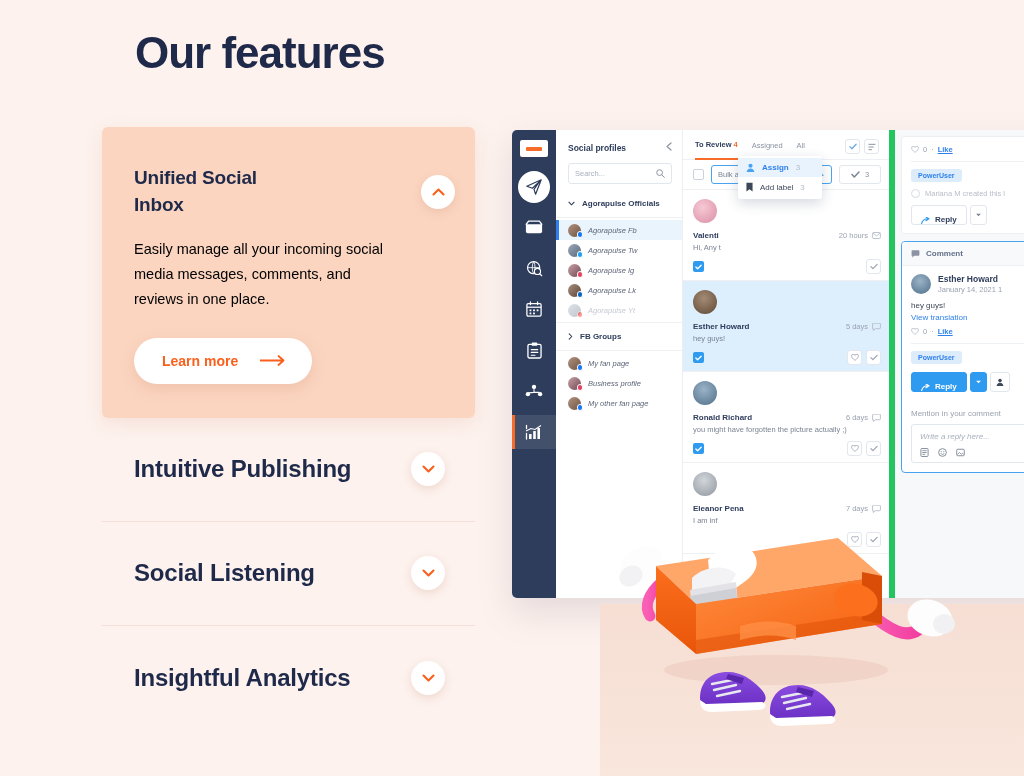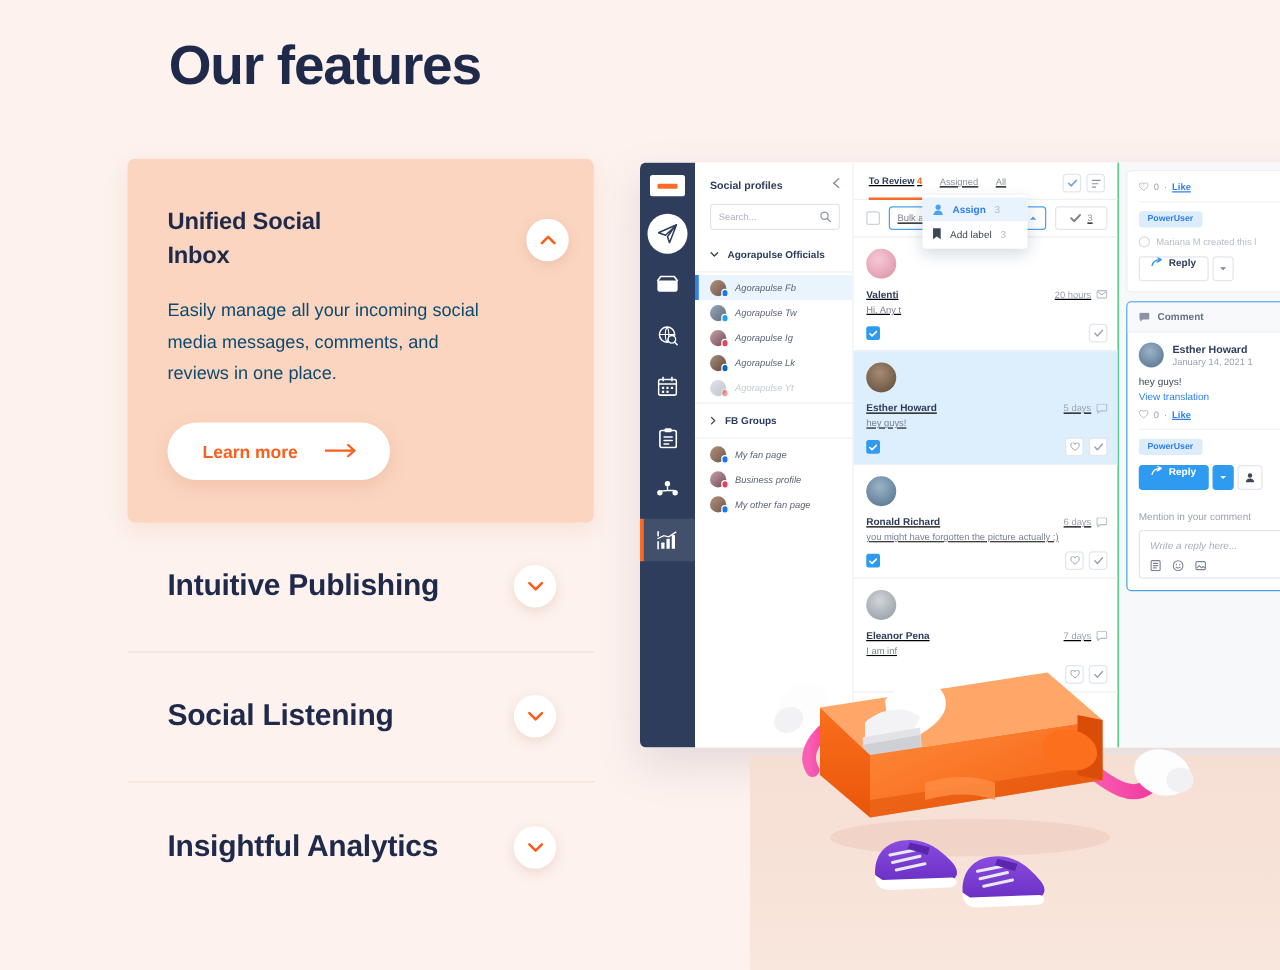"To Review 4" .app-list { border-right: 1px solid #22c55e -> 6px solid #22c55e; text-decoration: underline -> none }
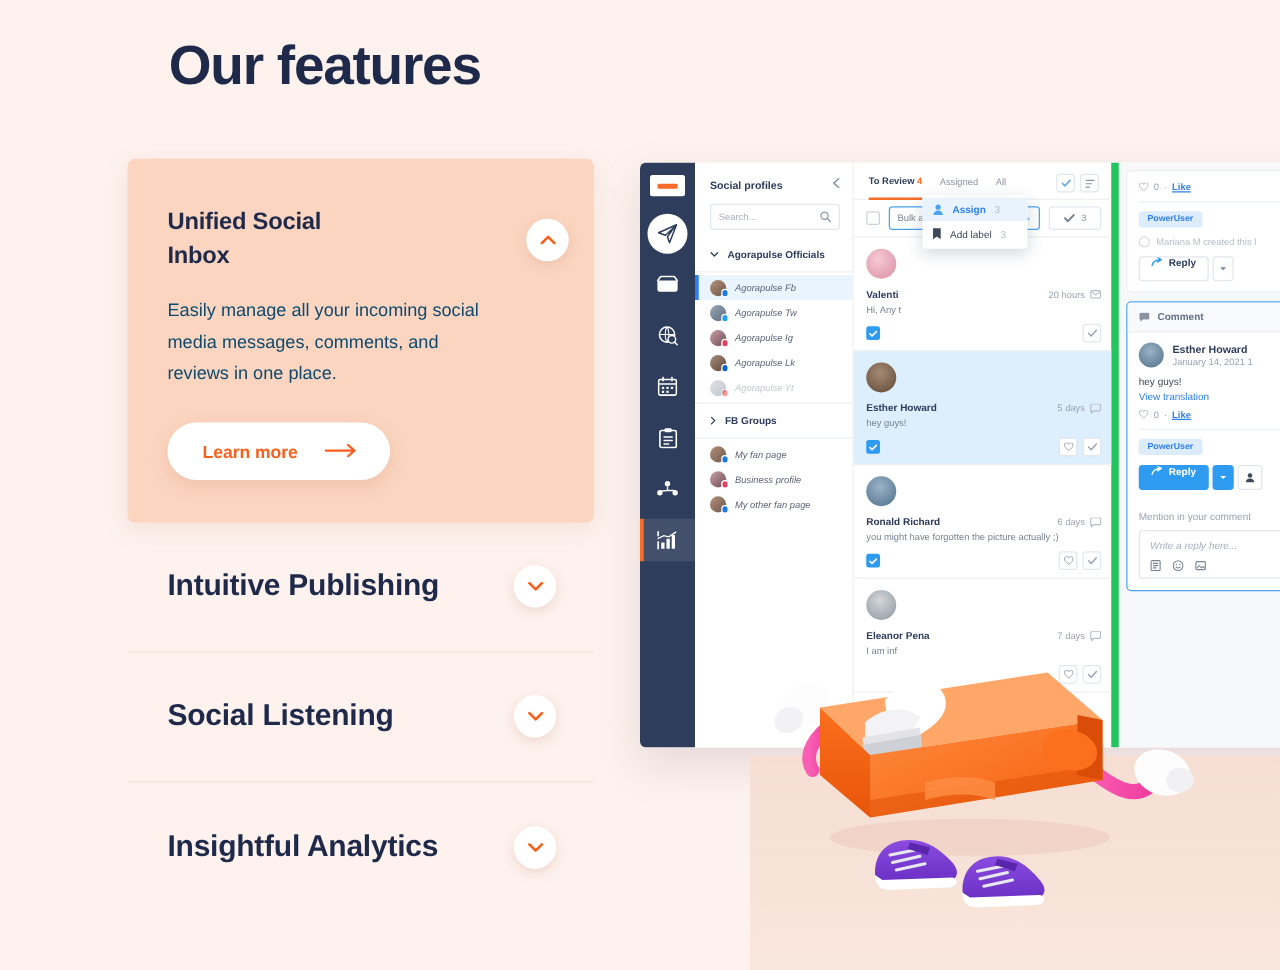"Reply" .btn-reply { align-items: flex-start -> flex-end }
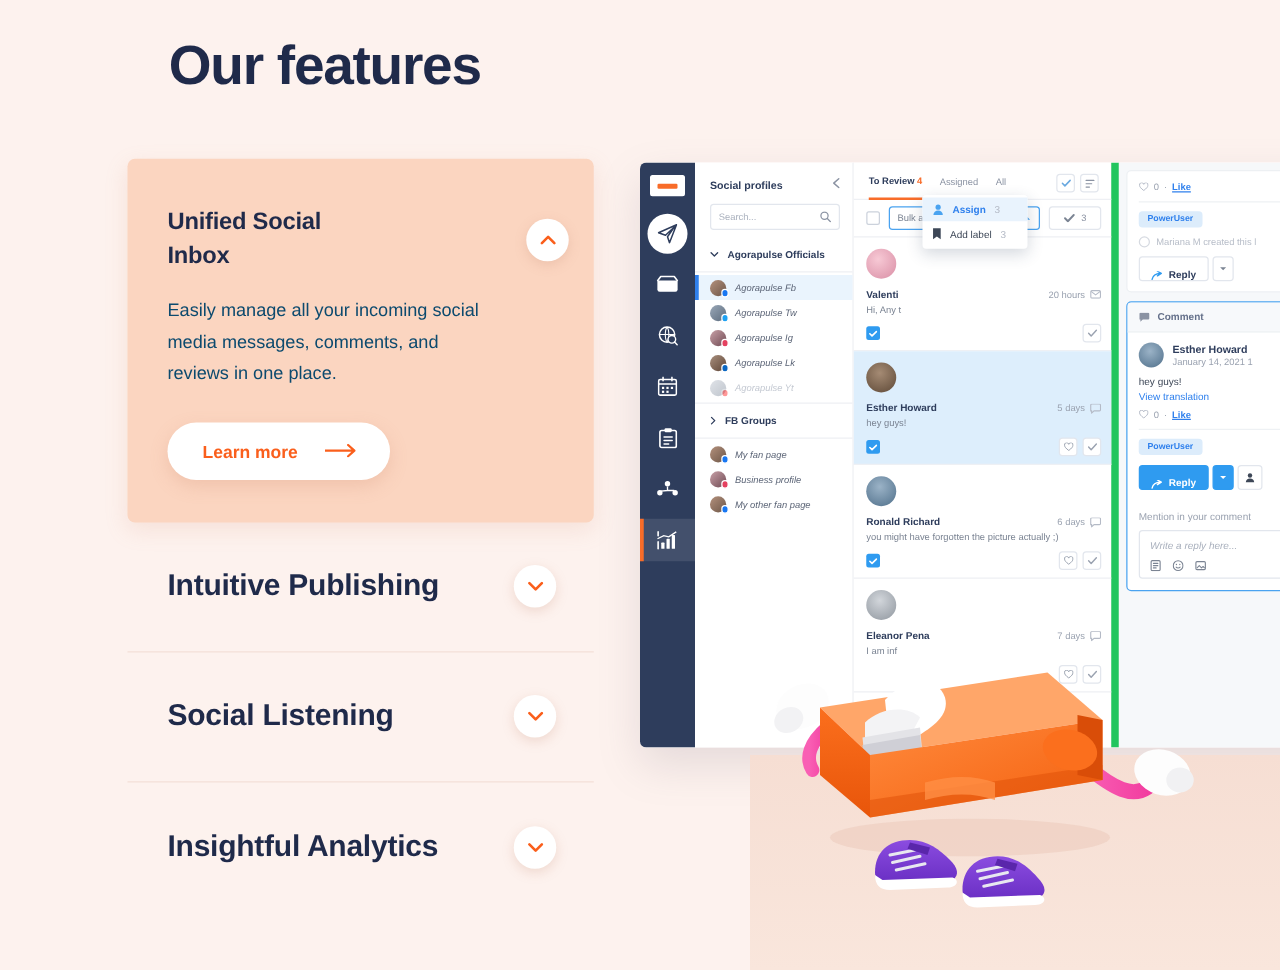"Easily manage all your incoming" .acc-open-body { color: #0c4a6e -> #000000 }
